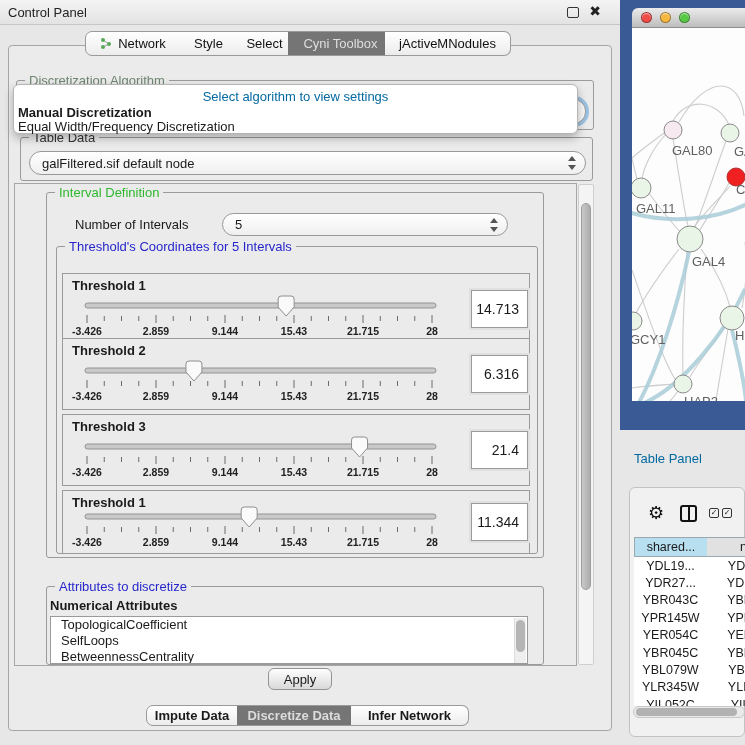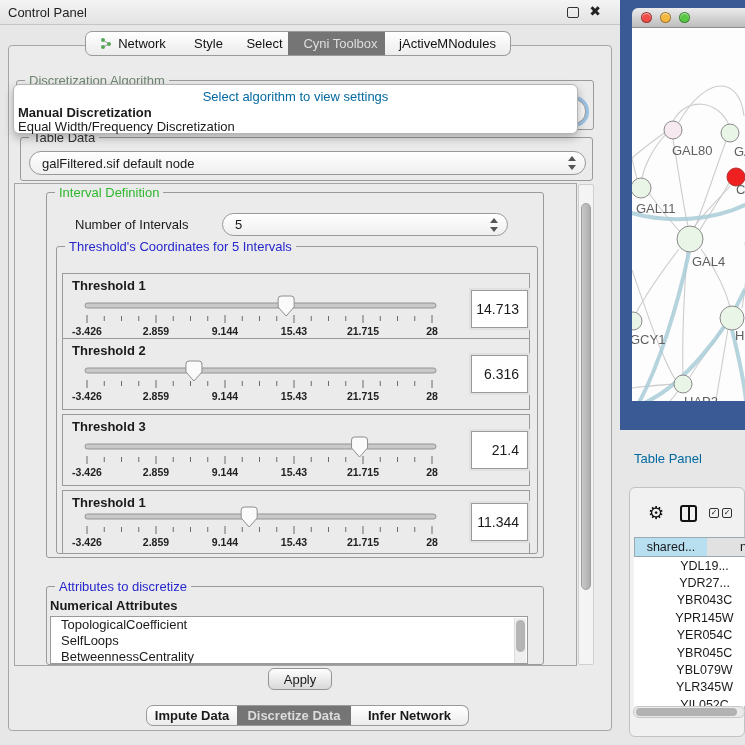"YDL19..." #tp-rows { padding-left: 34px -> none }
